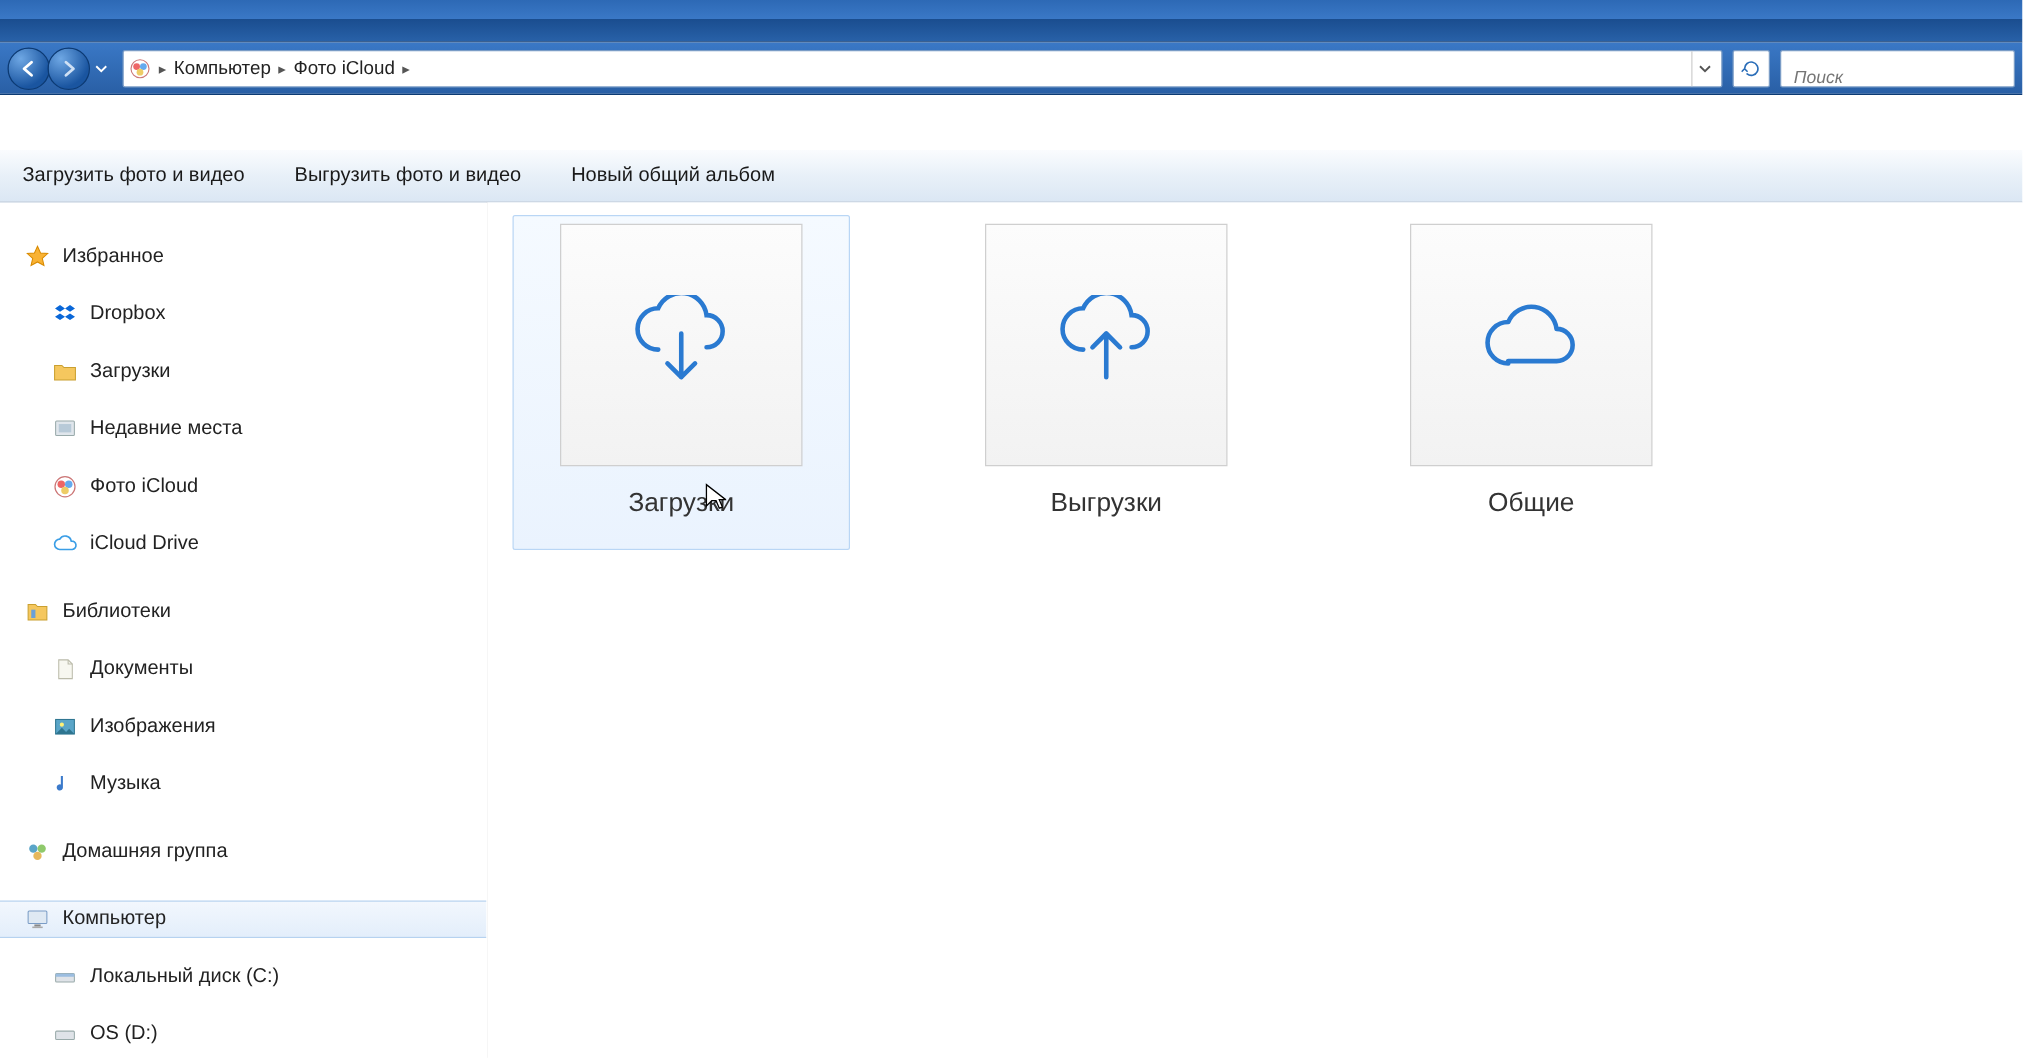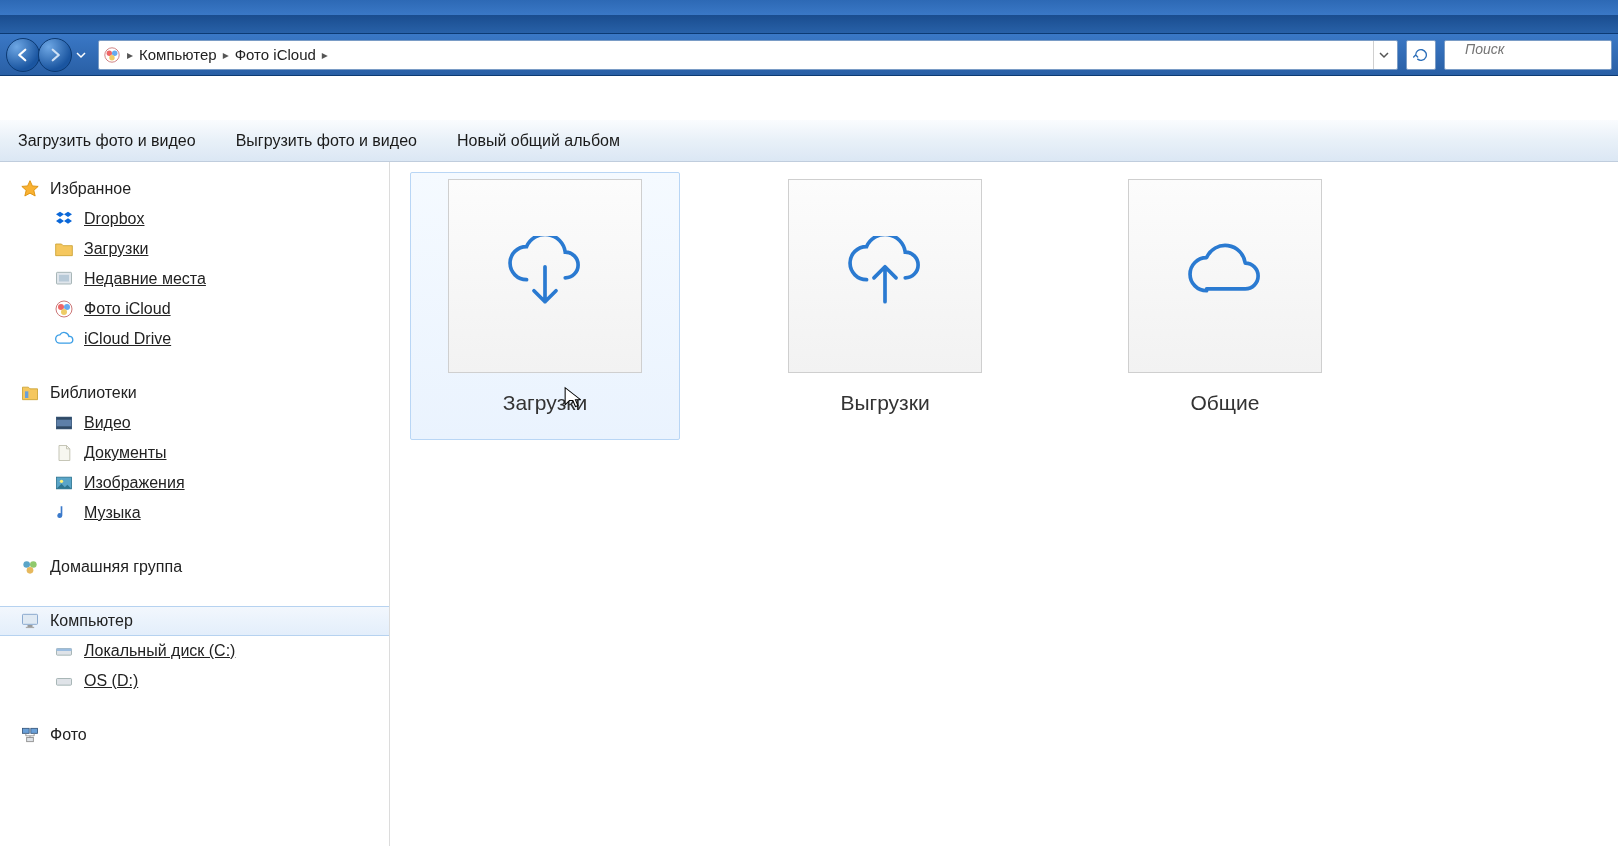"Поиск" .search-box { align-items: flex-start -> flex-end; padding: 0 20px -> 0 10px; width: 168px -> 188px }
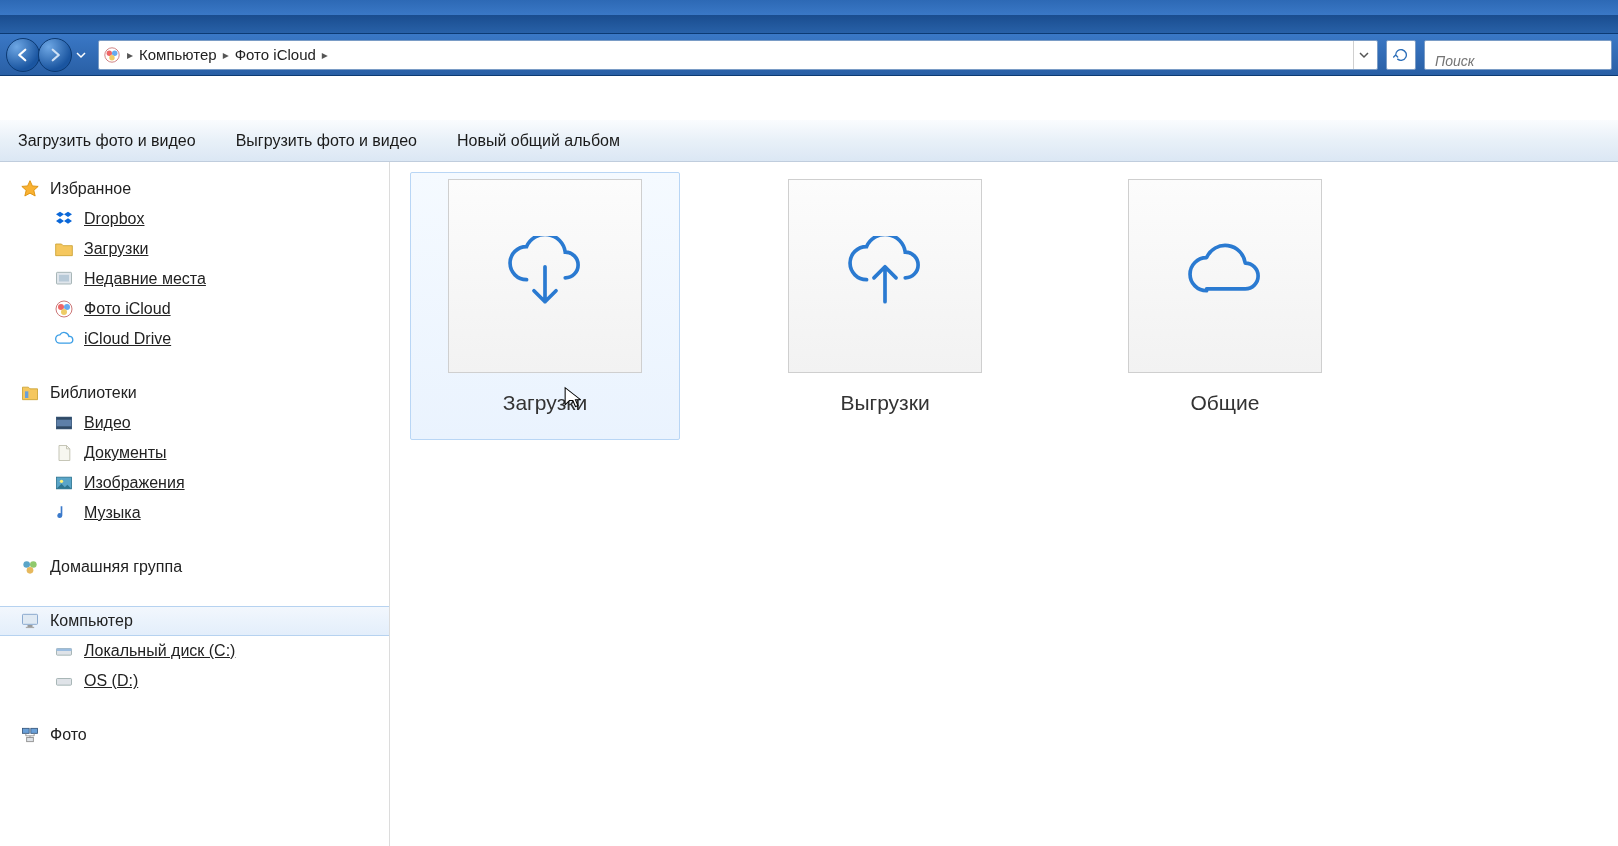"Избранное" .nav-header, .nav-item { margin-top: none -> 16px }
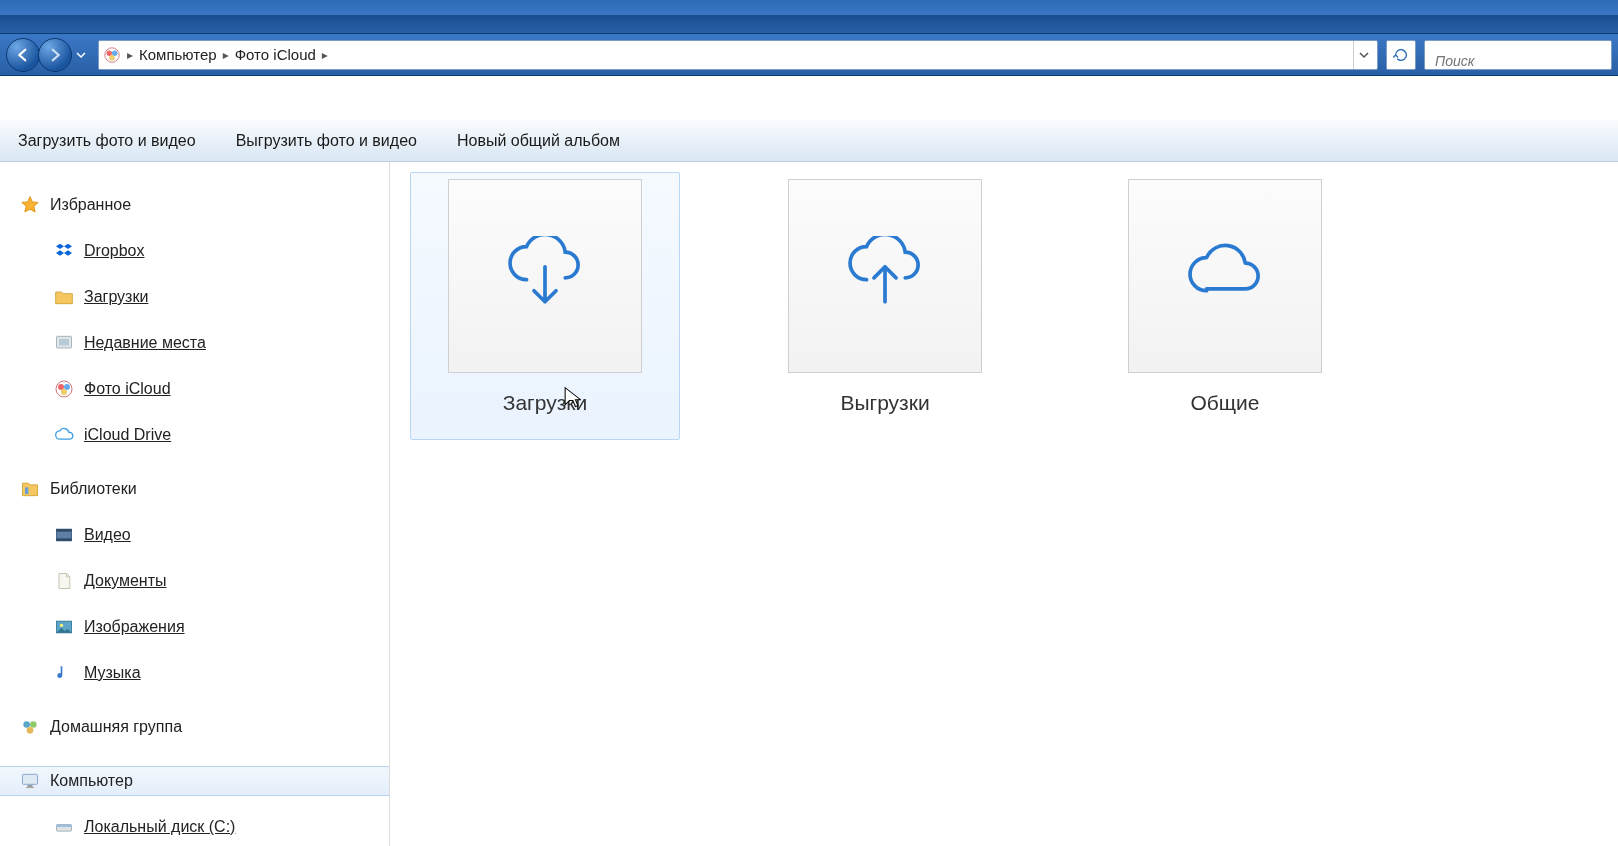"Dropbox" .nav-item { padding-left: 54px -> 42px; text-decoration: underline -> none }
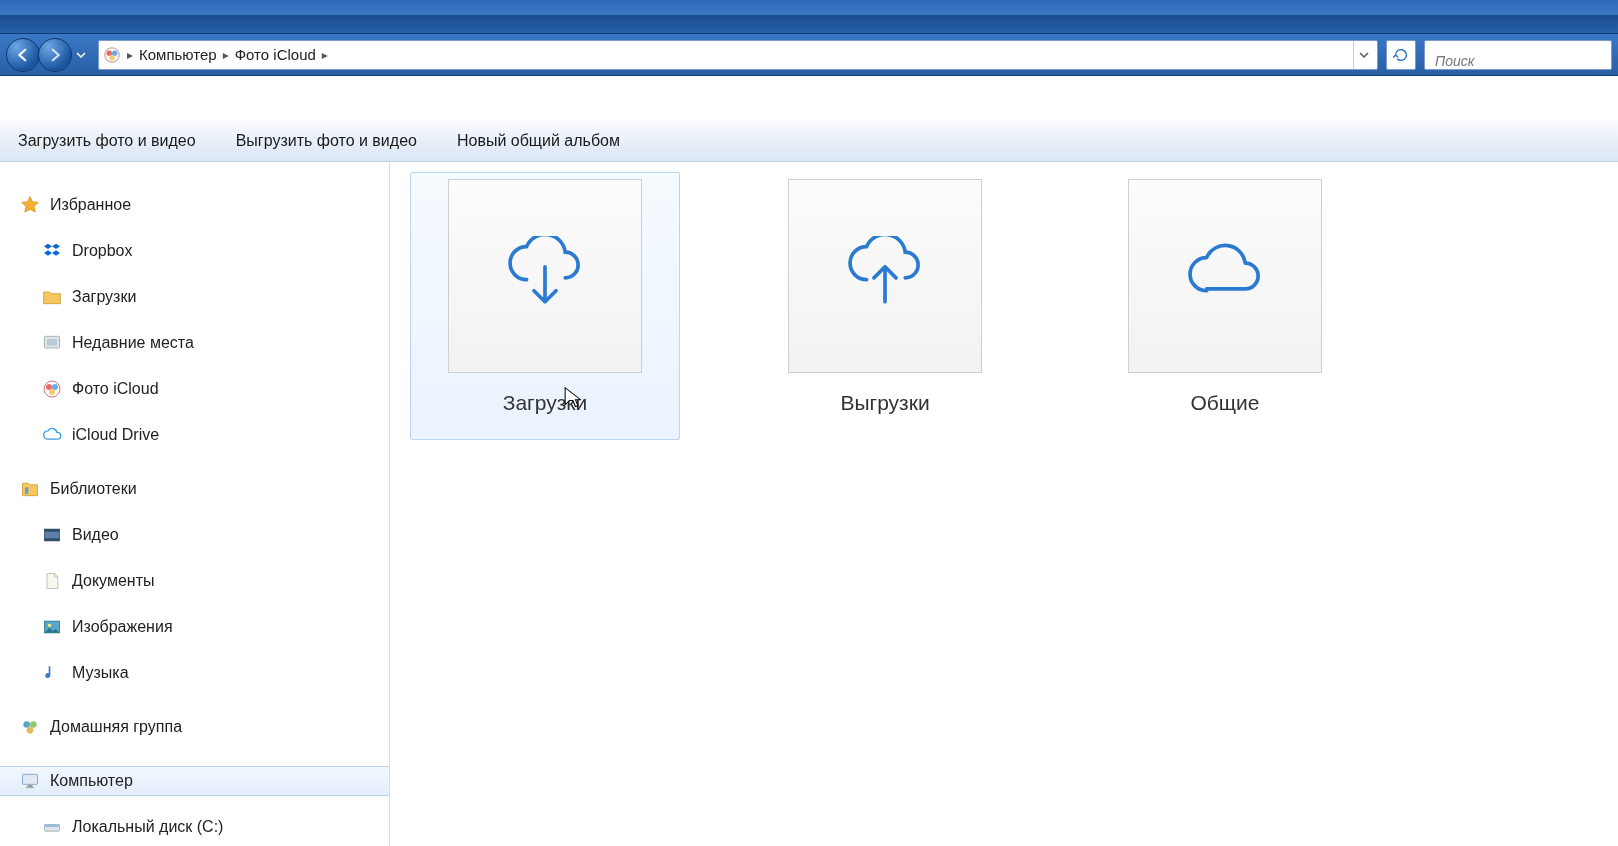"Видео" div.nav-item { html: <div> <span> <svg> <rect></rect> <rect></rect> <rect></rect> </svg> </span> <span>Видео</span> </div> -> none }
